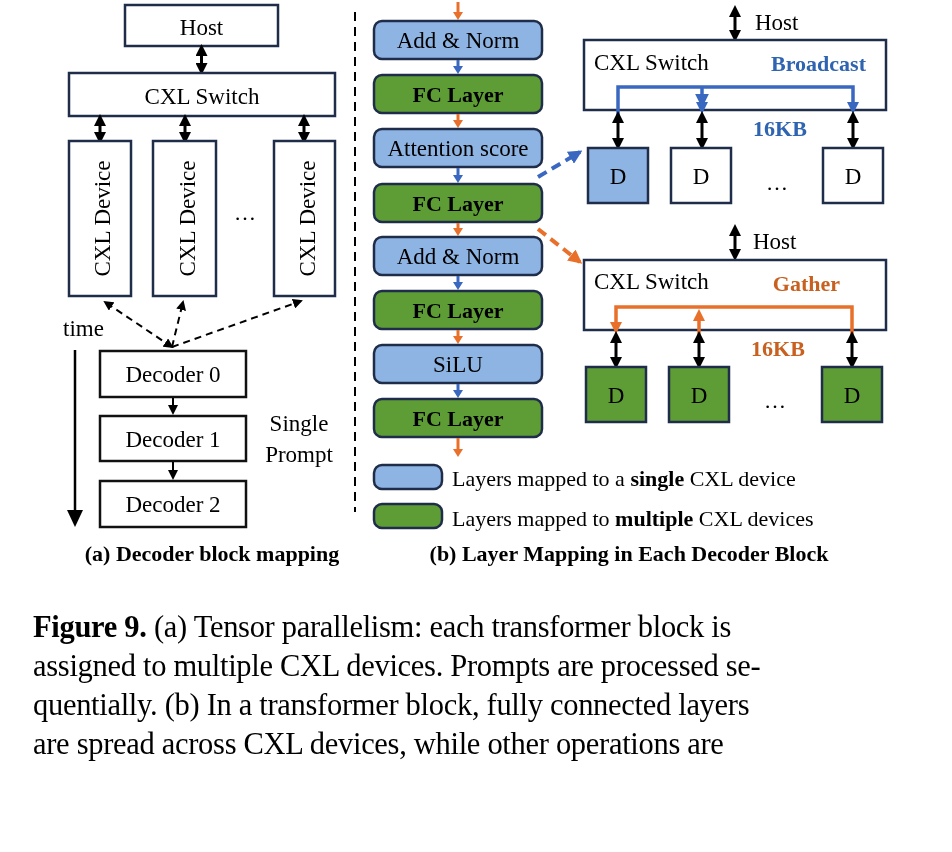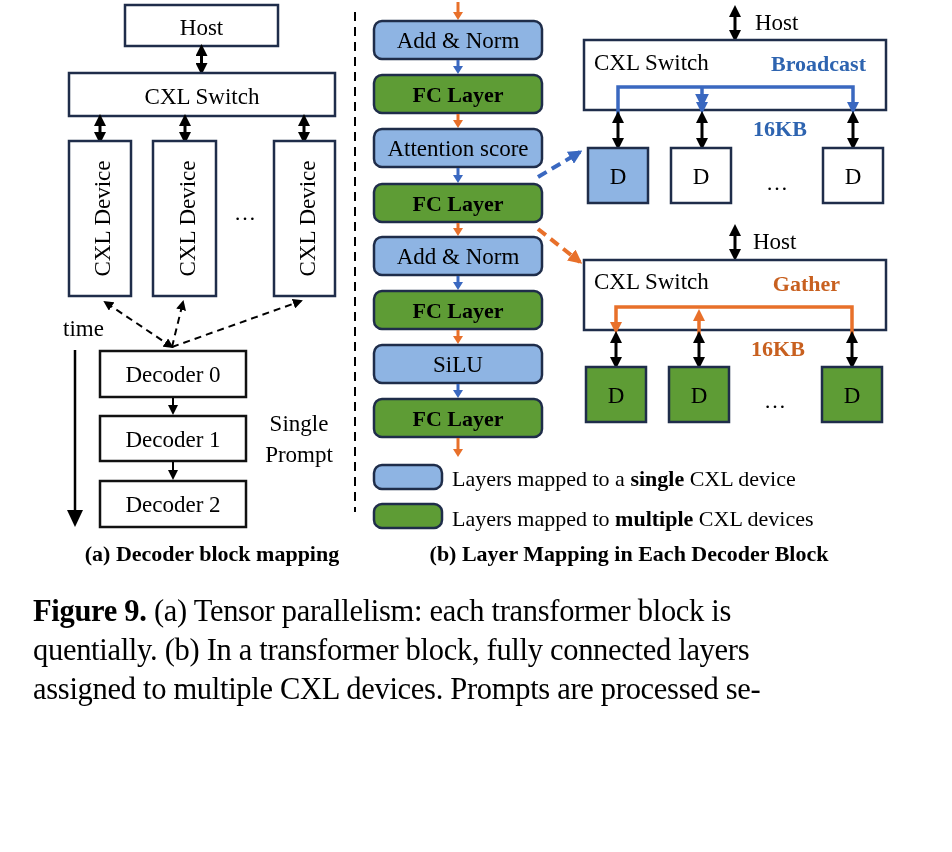"Figure 9. (a) Tensor parallelism:" .caption-wrap { top: 592px -> 608px }
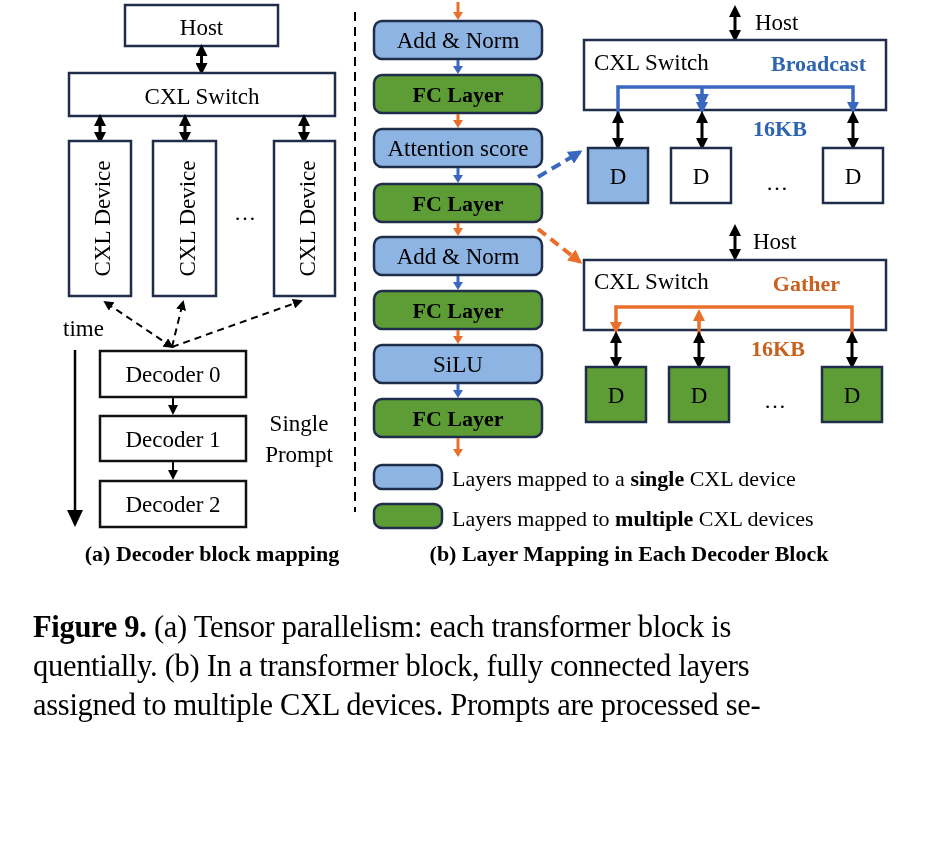"quentially. (b) In a transformer" span.caption-line { order: before "assigned to multiple CXL devices." -> after "assigned to multiple CXL devices." }
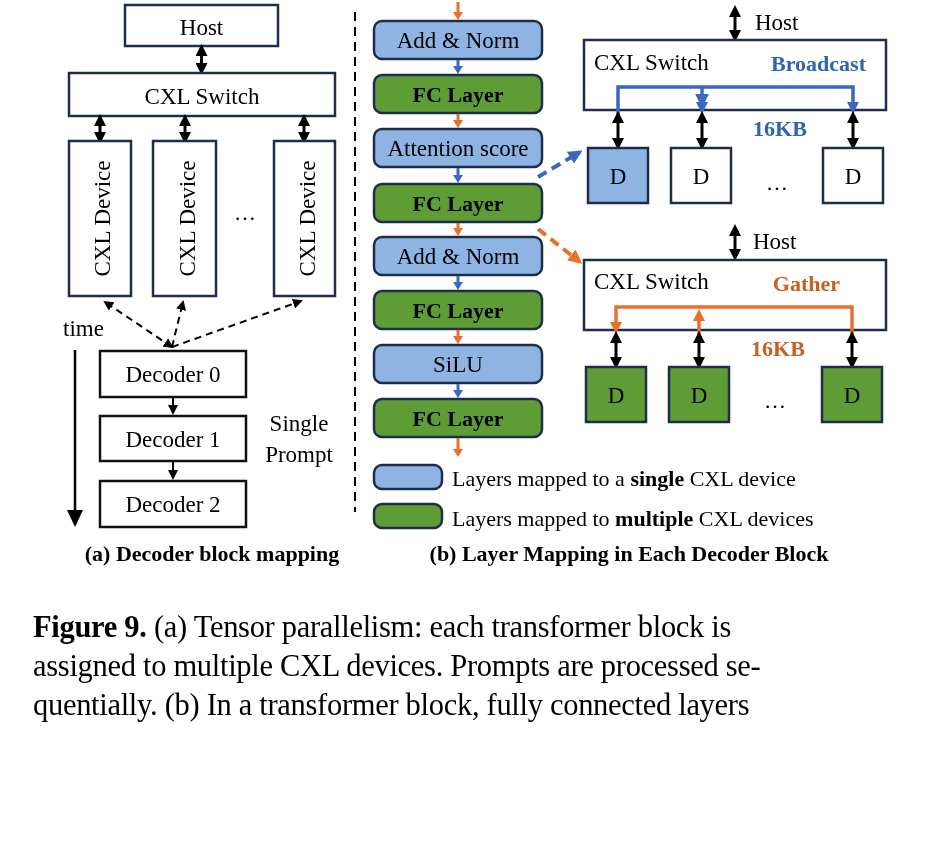"are spread across CXL devices," span.caption-line { html: none -> <span>are spread across CXL devices, while other operations are</span> }
